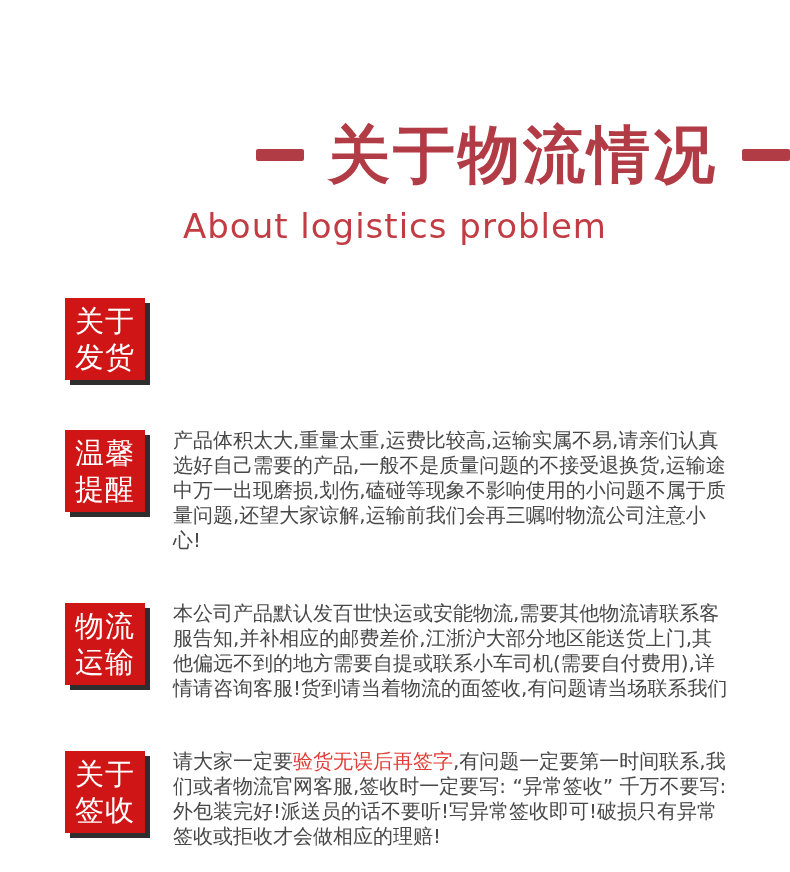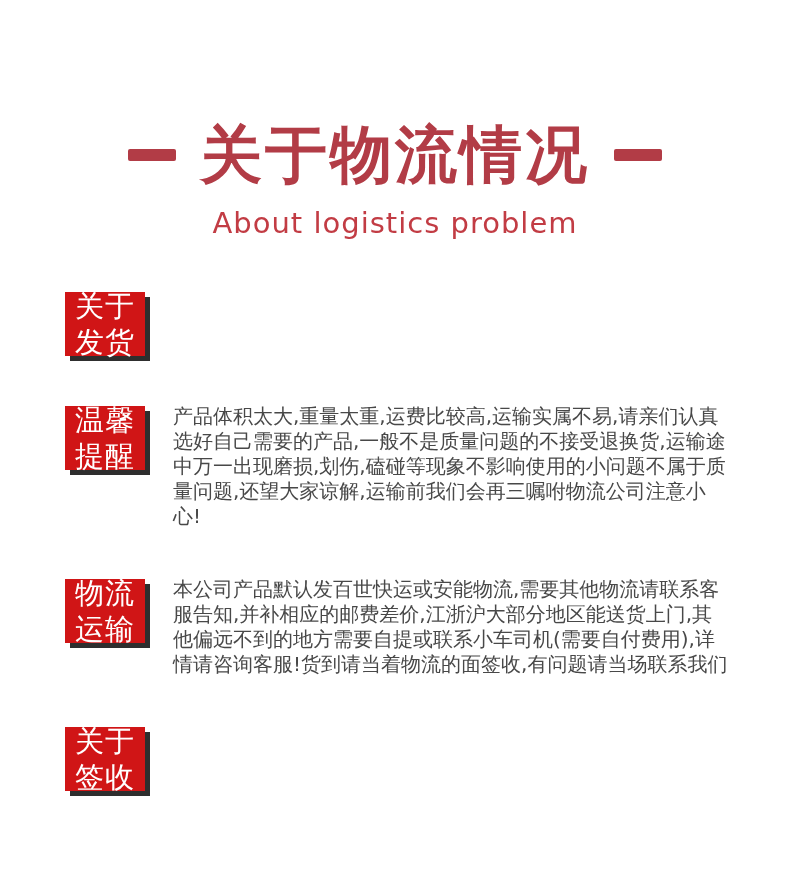"关于物流情况" .title-row { justify-content: center -> flex-end }
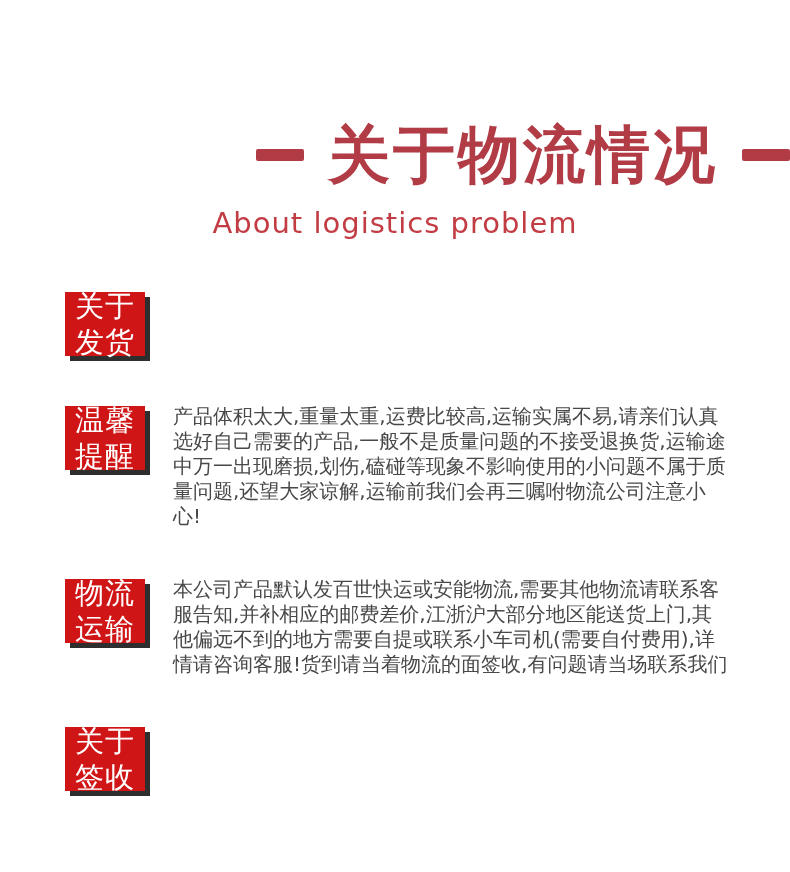"About logistics problem" .subtitle { font-size: 29px -> 34px }
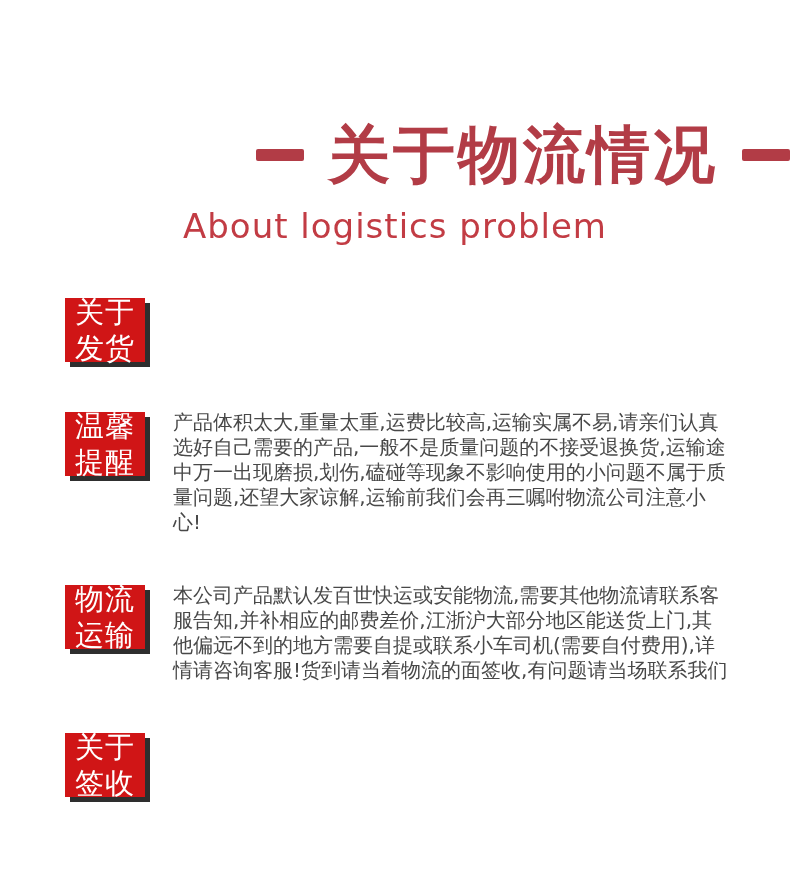"关于" .badge { height: 64px -> 82px }
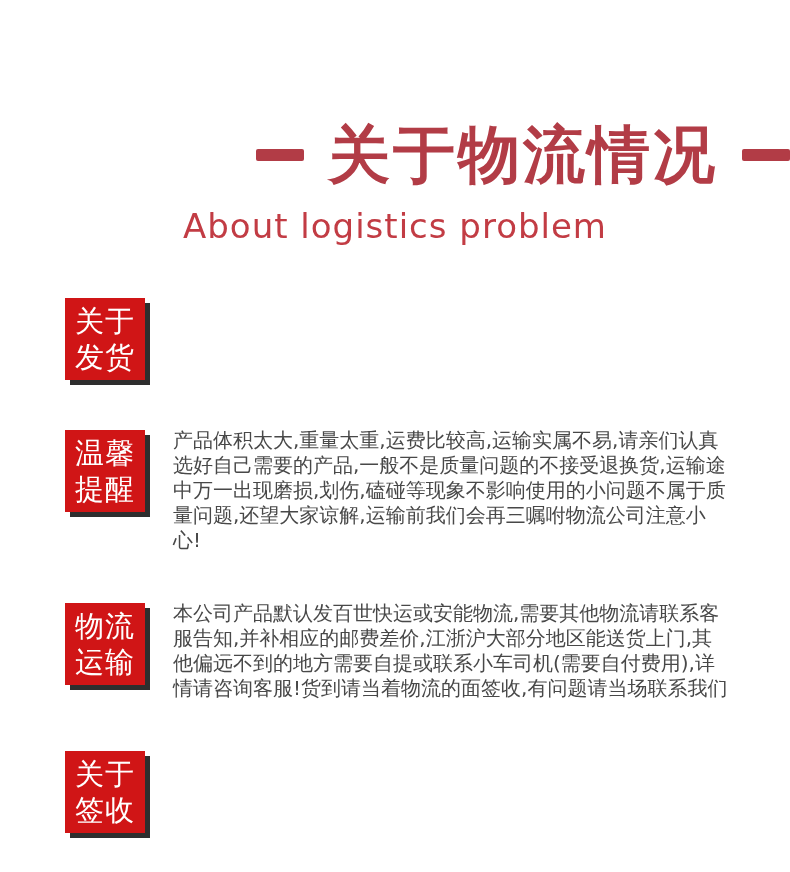"请大家一定要验货无误后再签字,有问题一定要第一时间联系,我们或者物流官网客服,签" p.section-text { html: none -> <p><span>请大家一定要</span><span>验货无误后再签字</span><span>,有问题一定要第一时间联系,我们或者物流官网客服,签收时一定要写: “异常签收” 千万不要写:外包装完好!派送员的话不要听!写异常签收即可!破损只有异常签收或拒收才会做相应的理赔!</span></p> }
